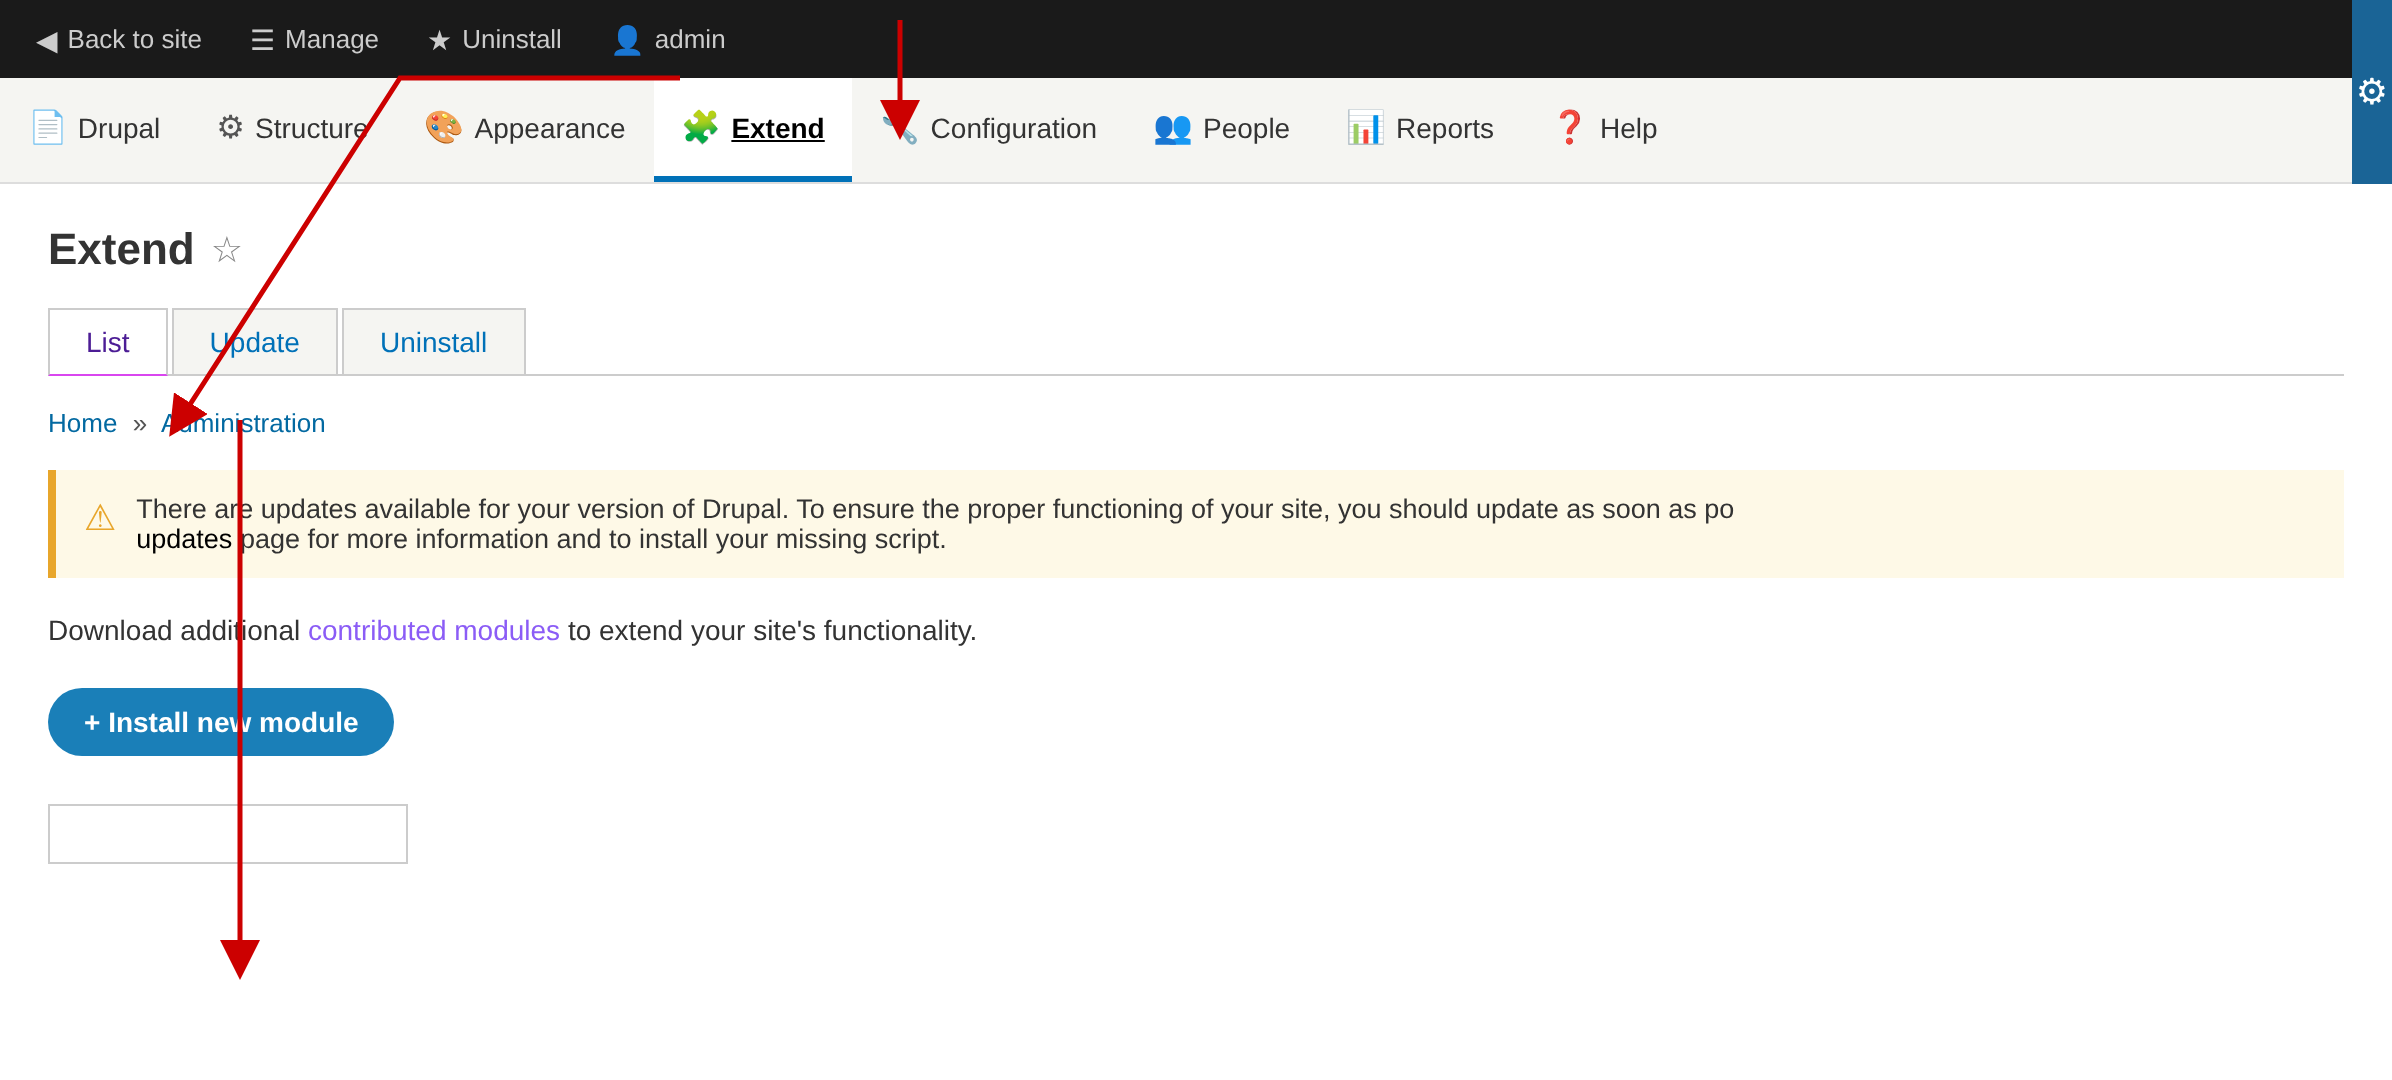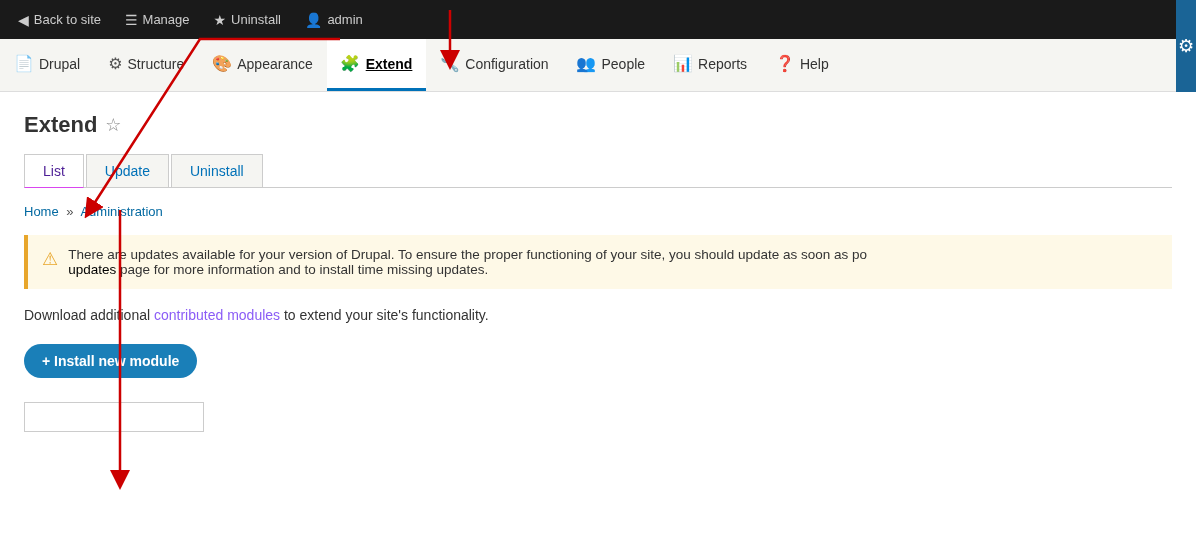"page for more information and" span { text: time missing updates -> your missing script }
